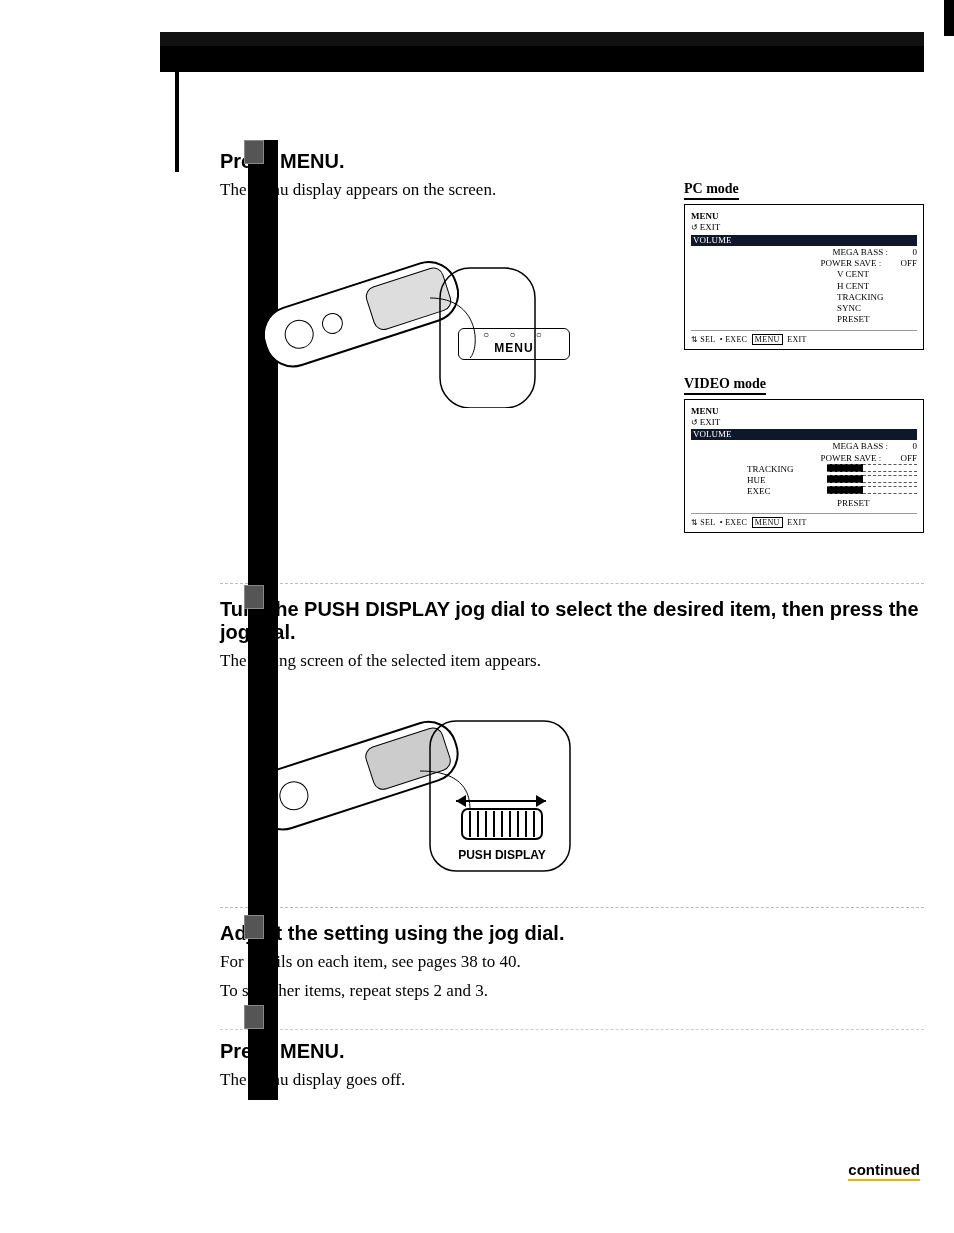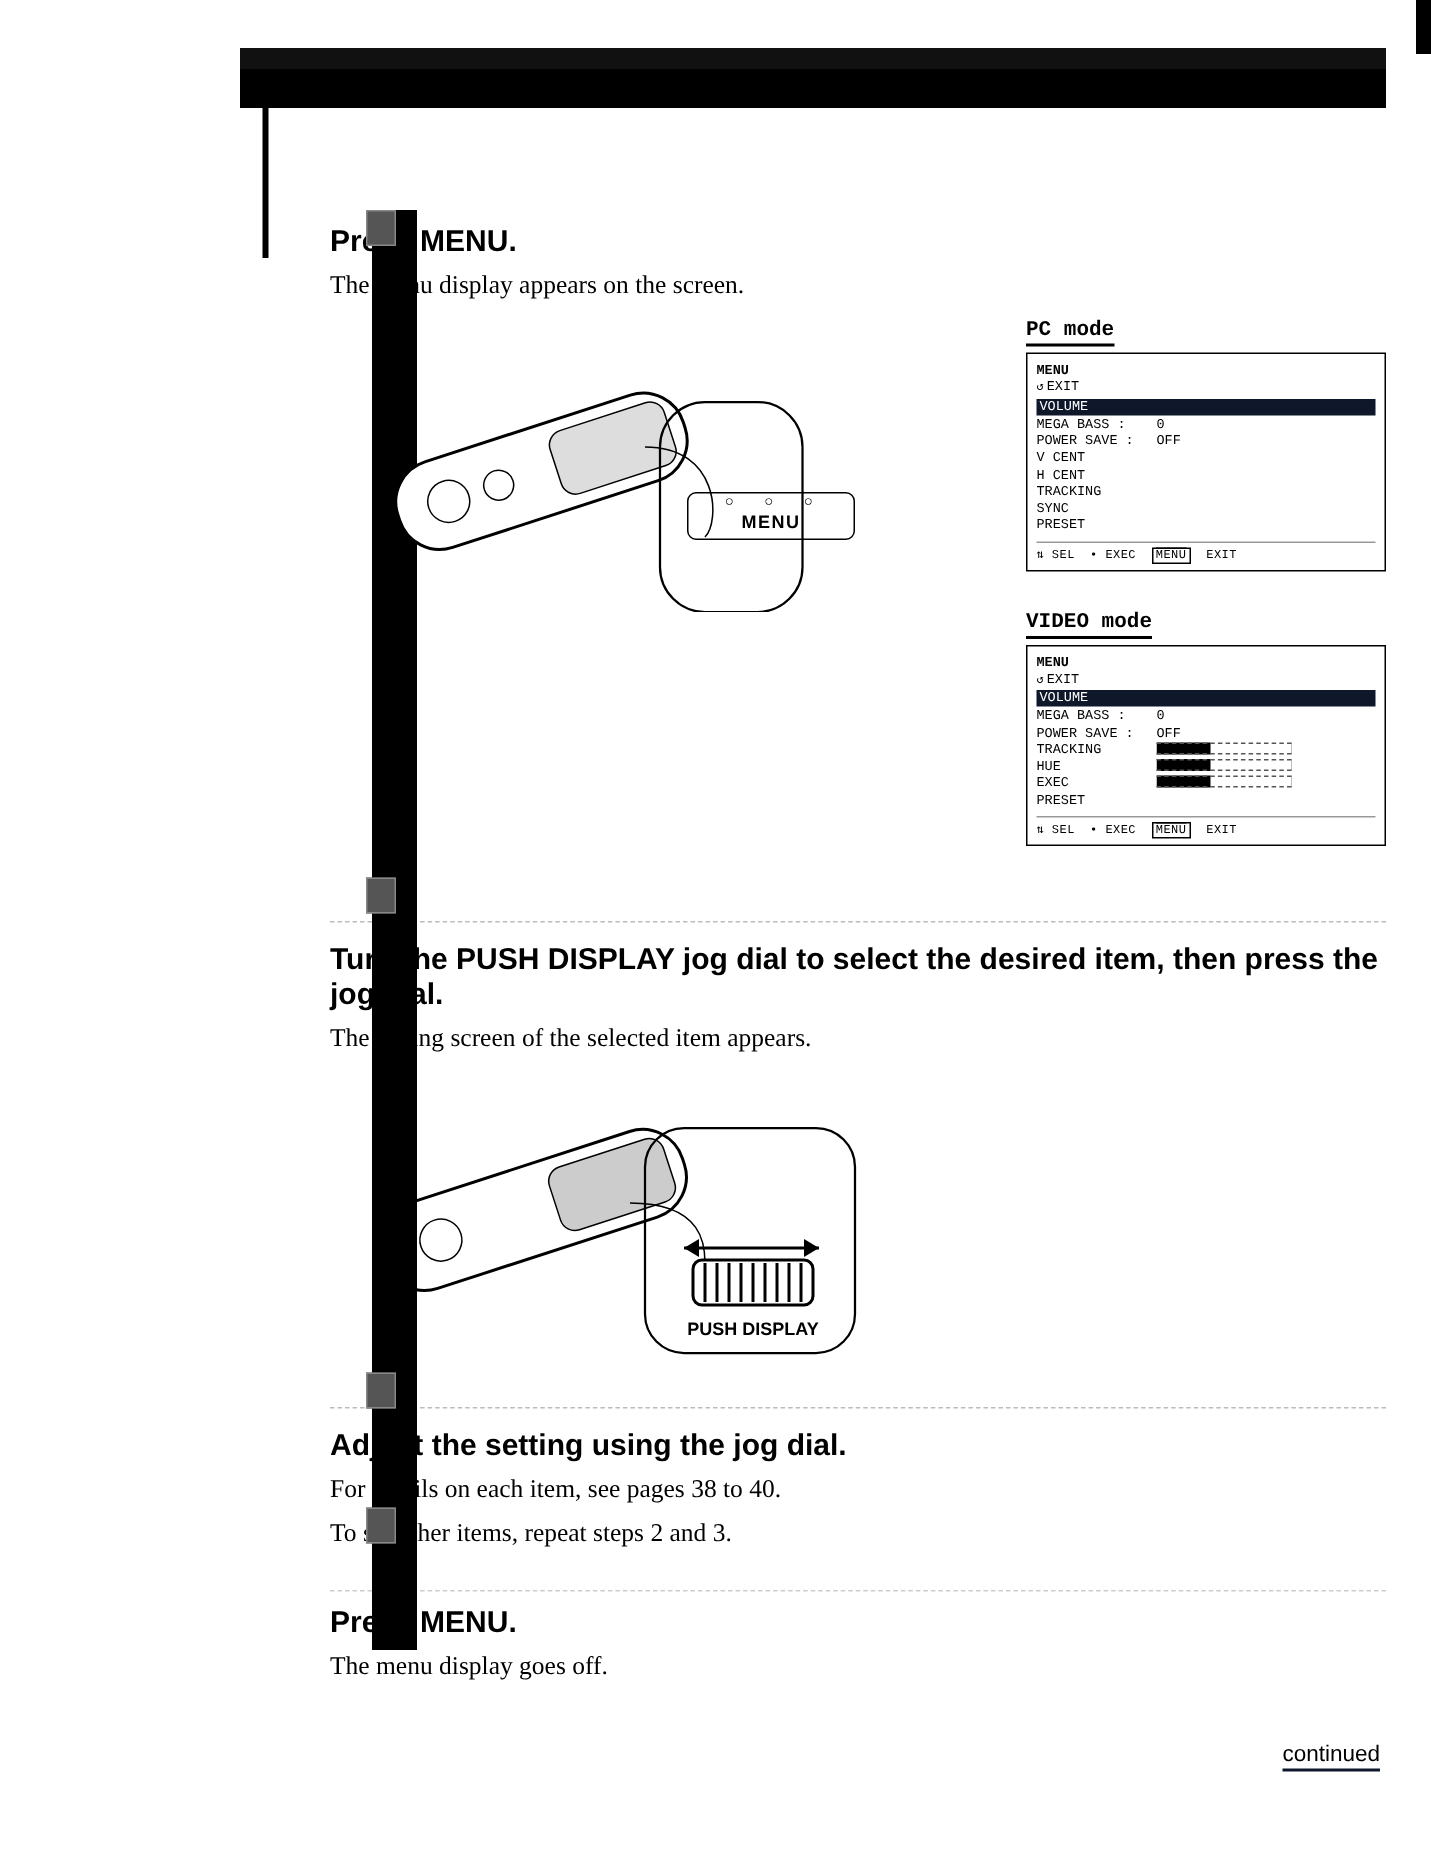"PC mode" .screens { font-family: Liberation Mono, monospace -> Liberation Serif, serif; margin-top: 31px -> none }
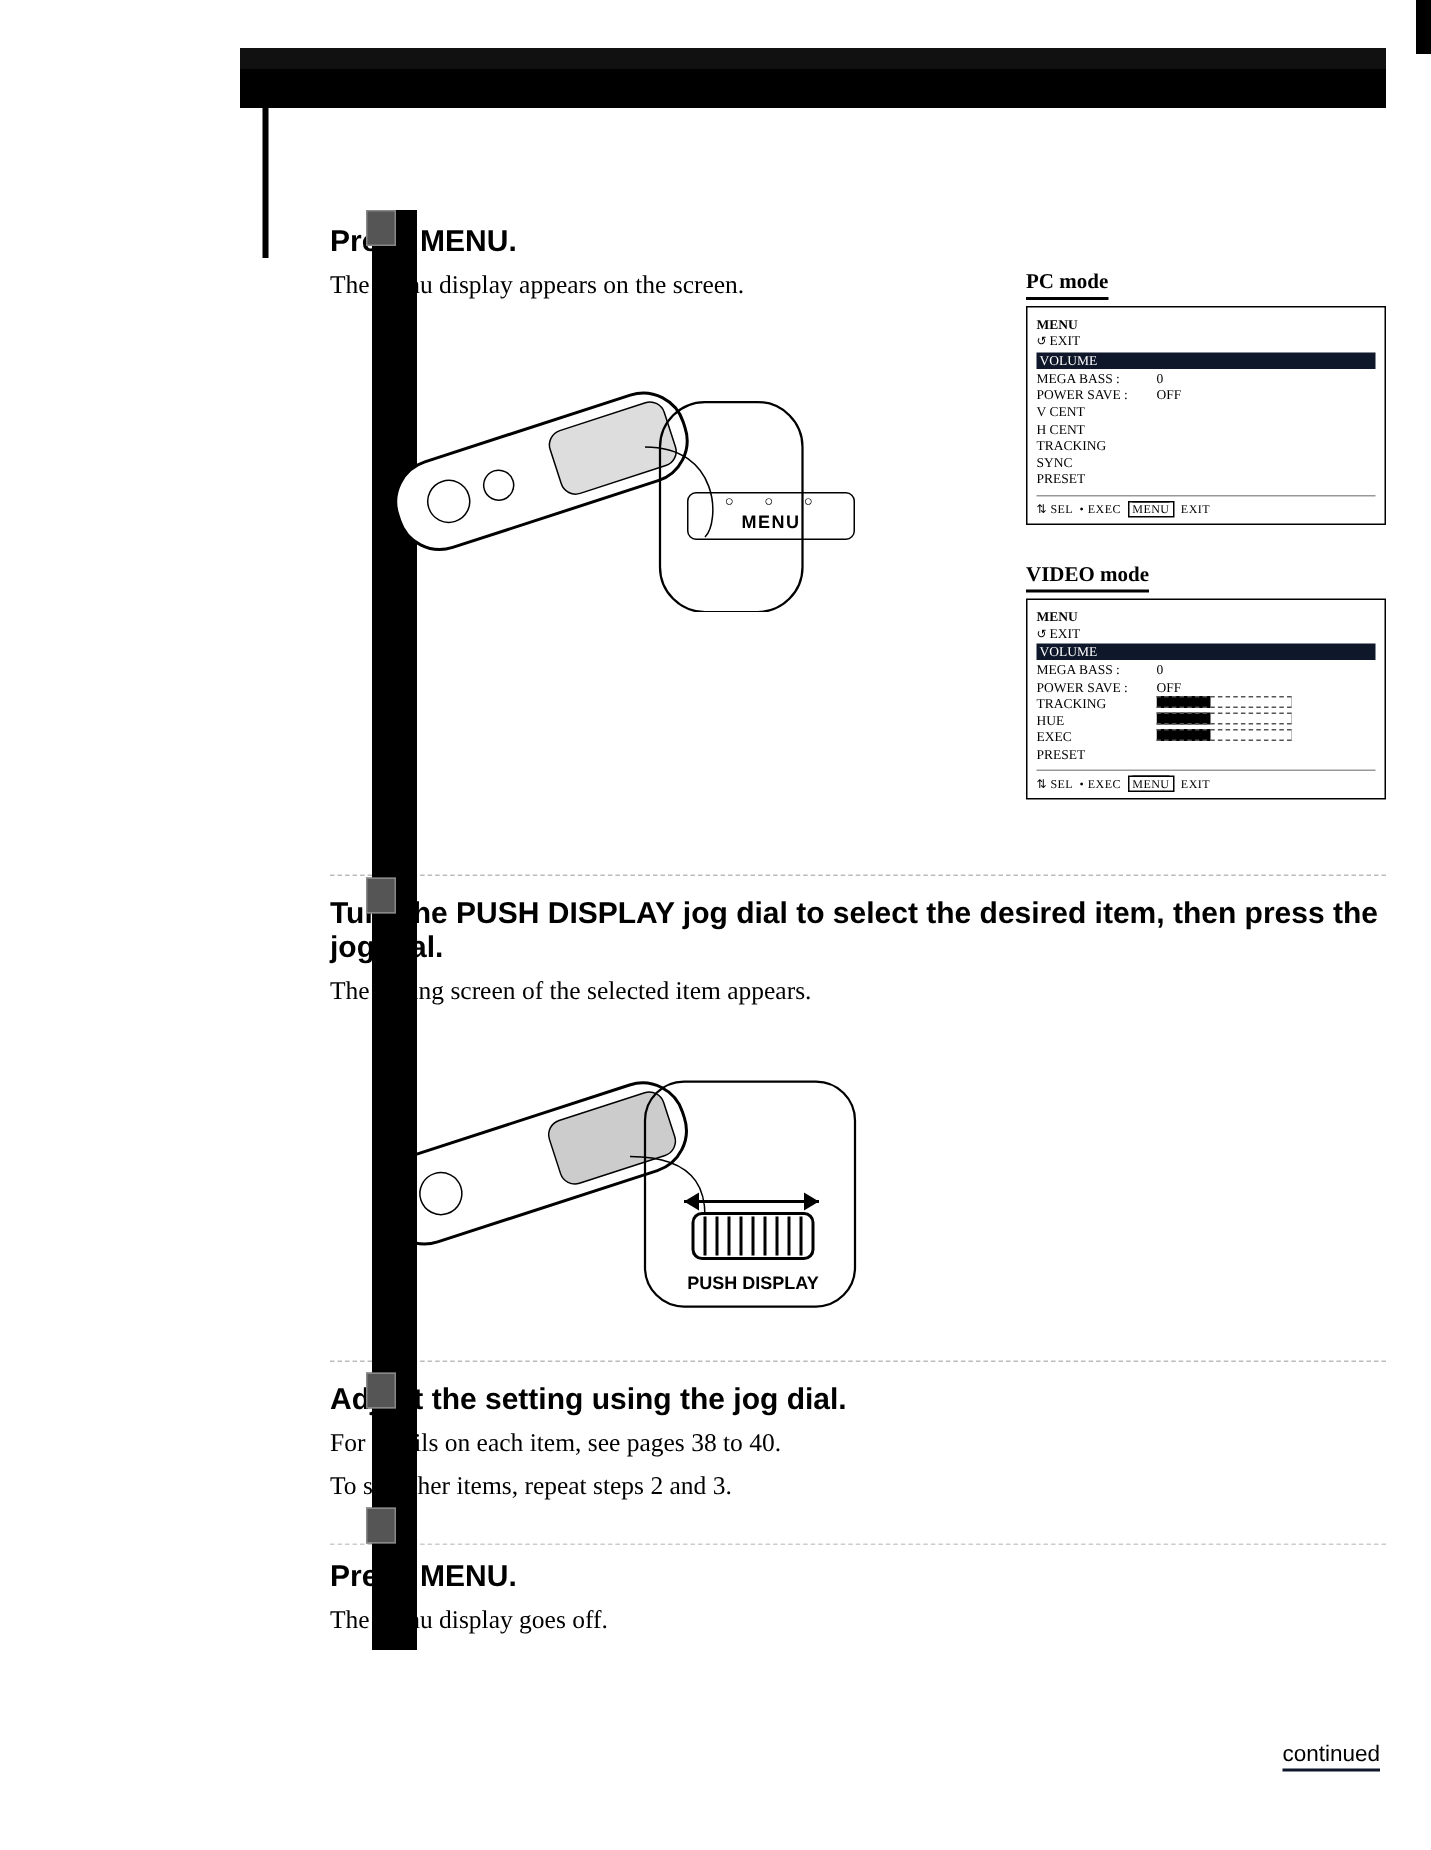"MEGA BASS :" .osd .row { justify-content: flex-start -> flex-end }
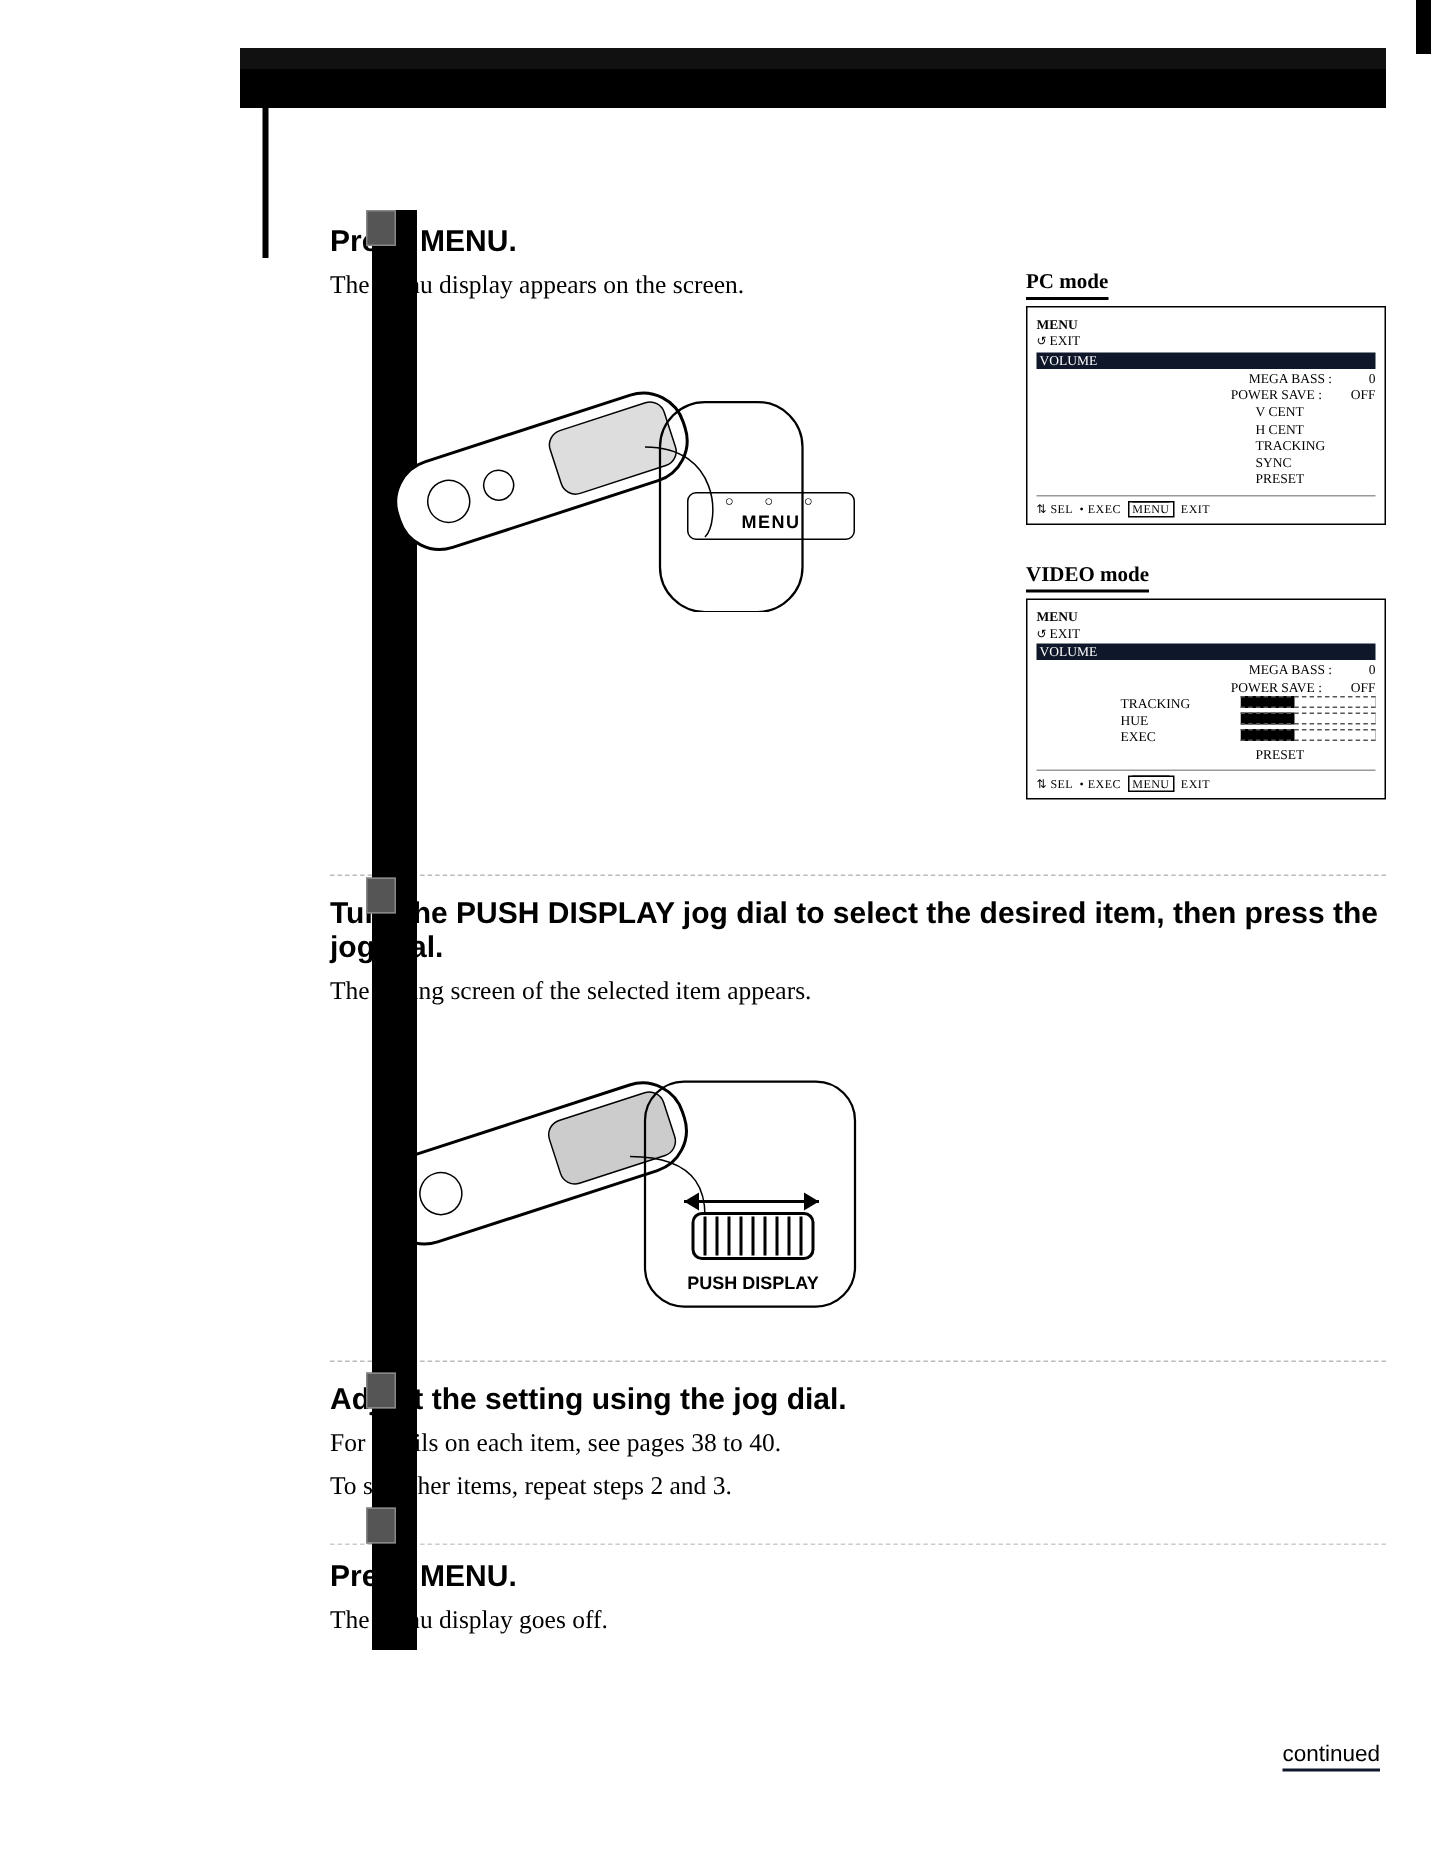"continued" .continued { border-bottom: 2px solid #0f172a -> 2px solid #eab308; font-weight: normal -> bold }
